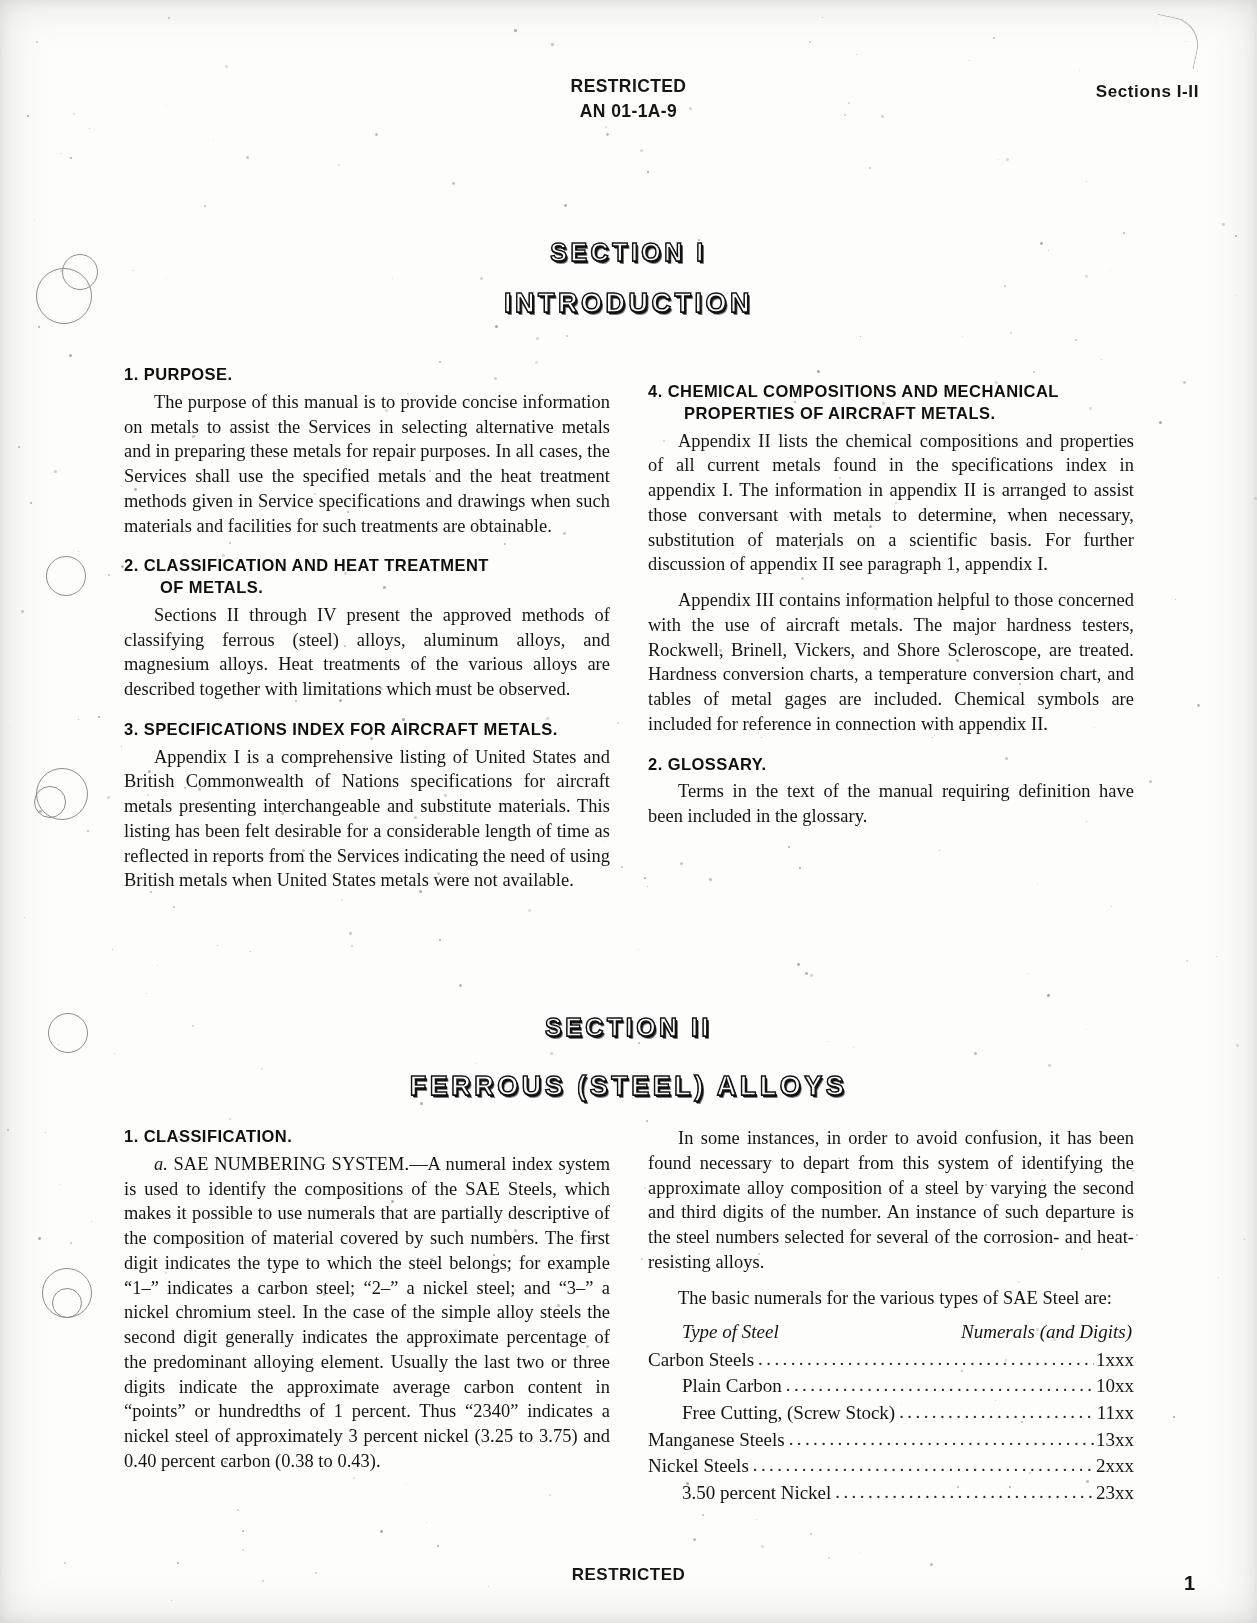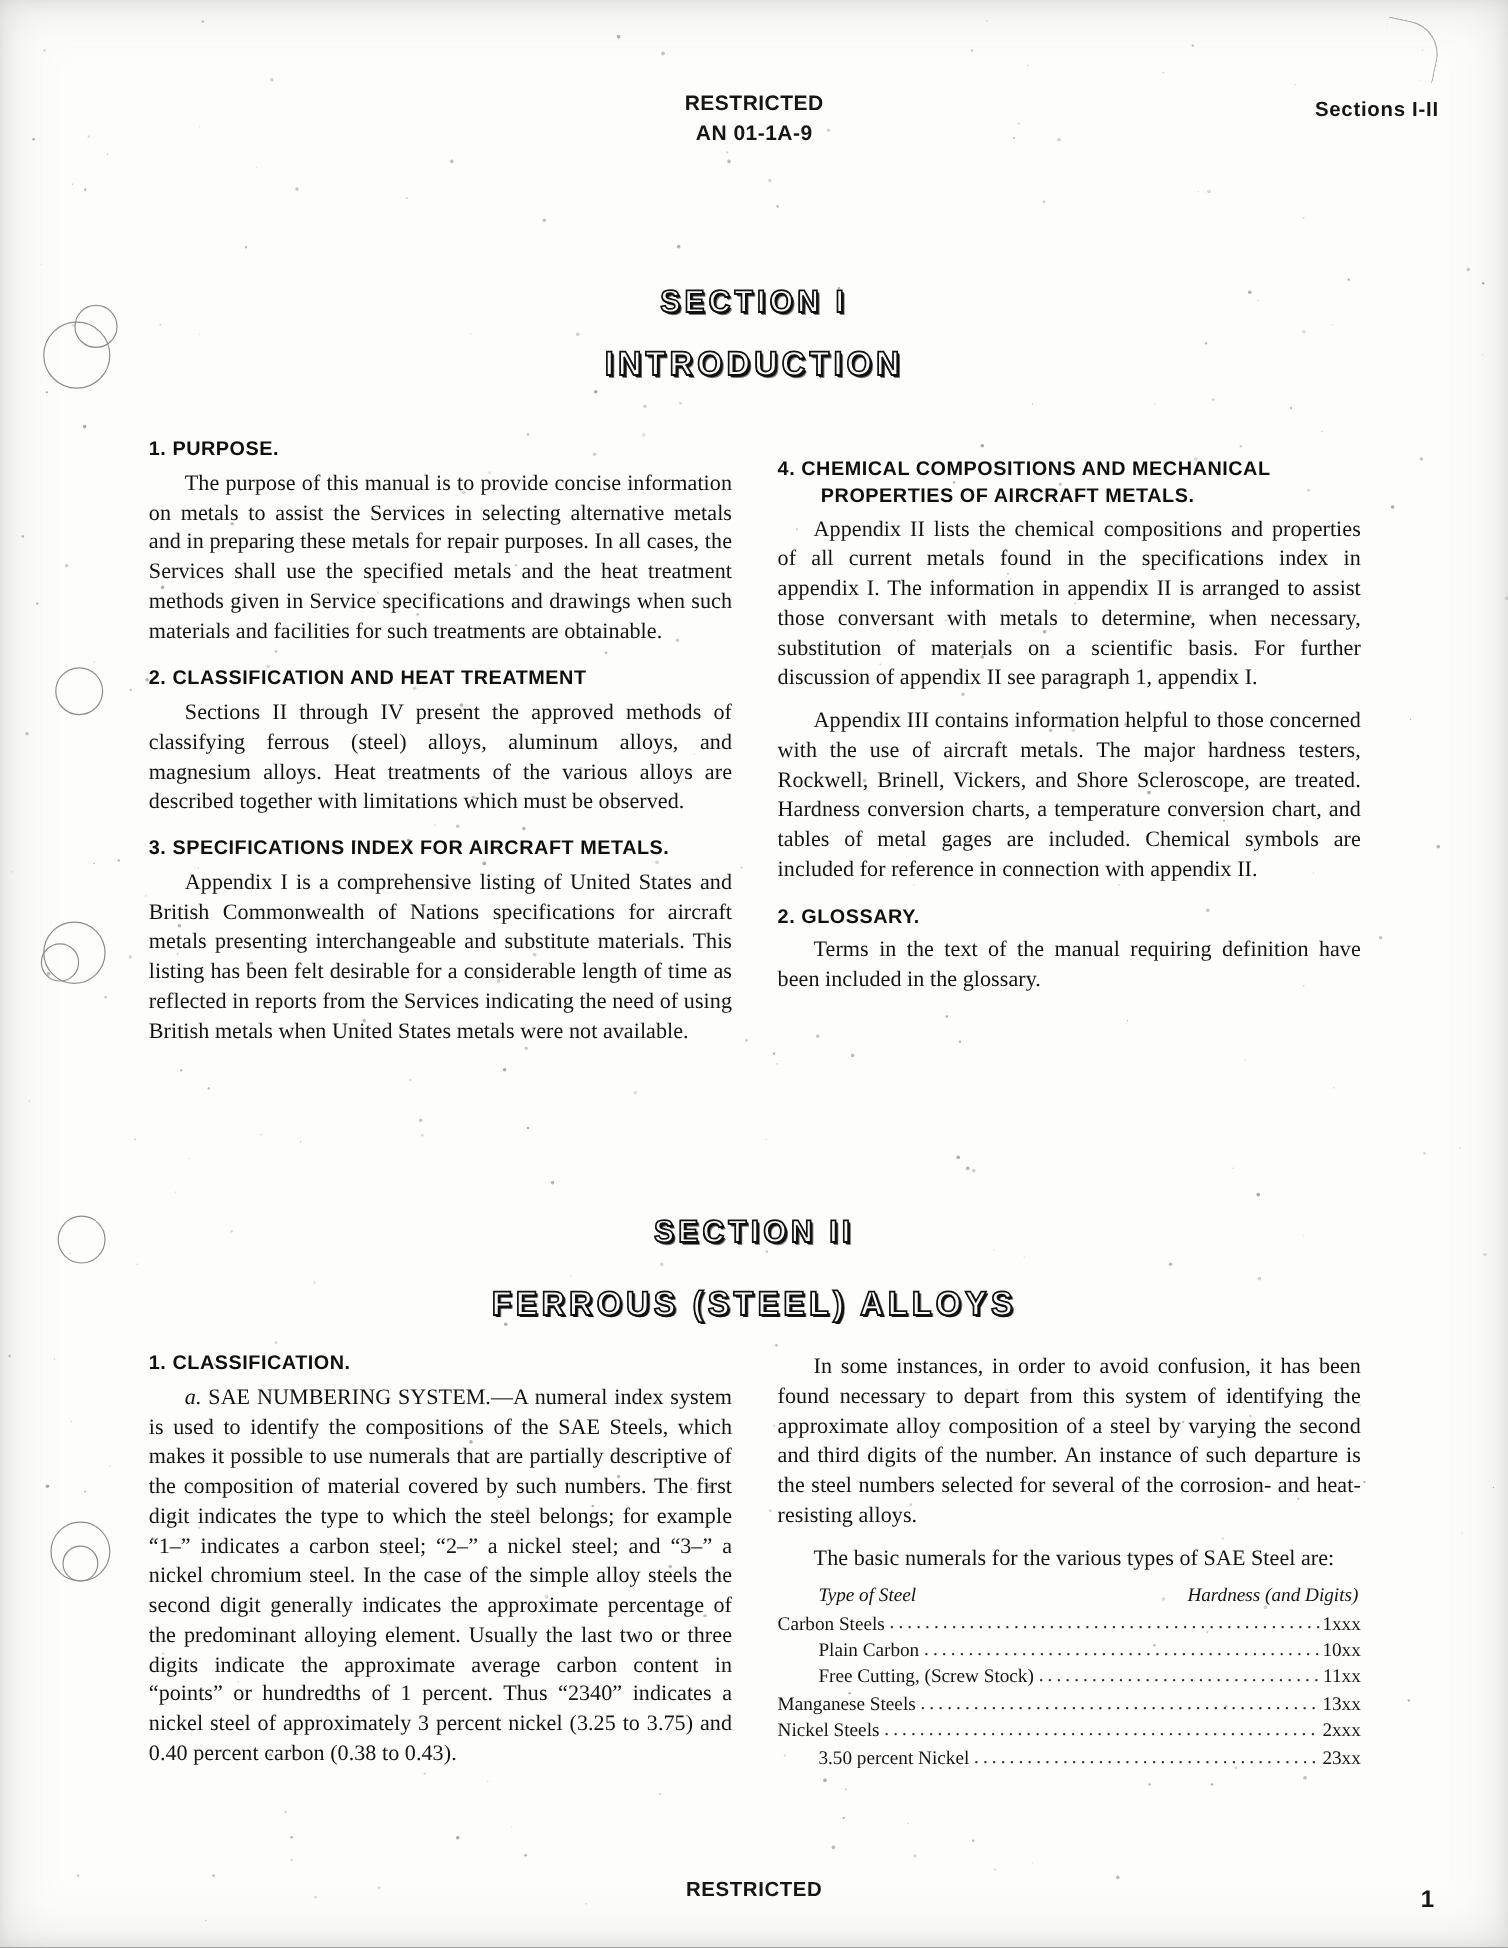"OF METALS." span.cont { html: none -> <span>OF METALS.</span> }
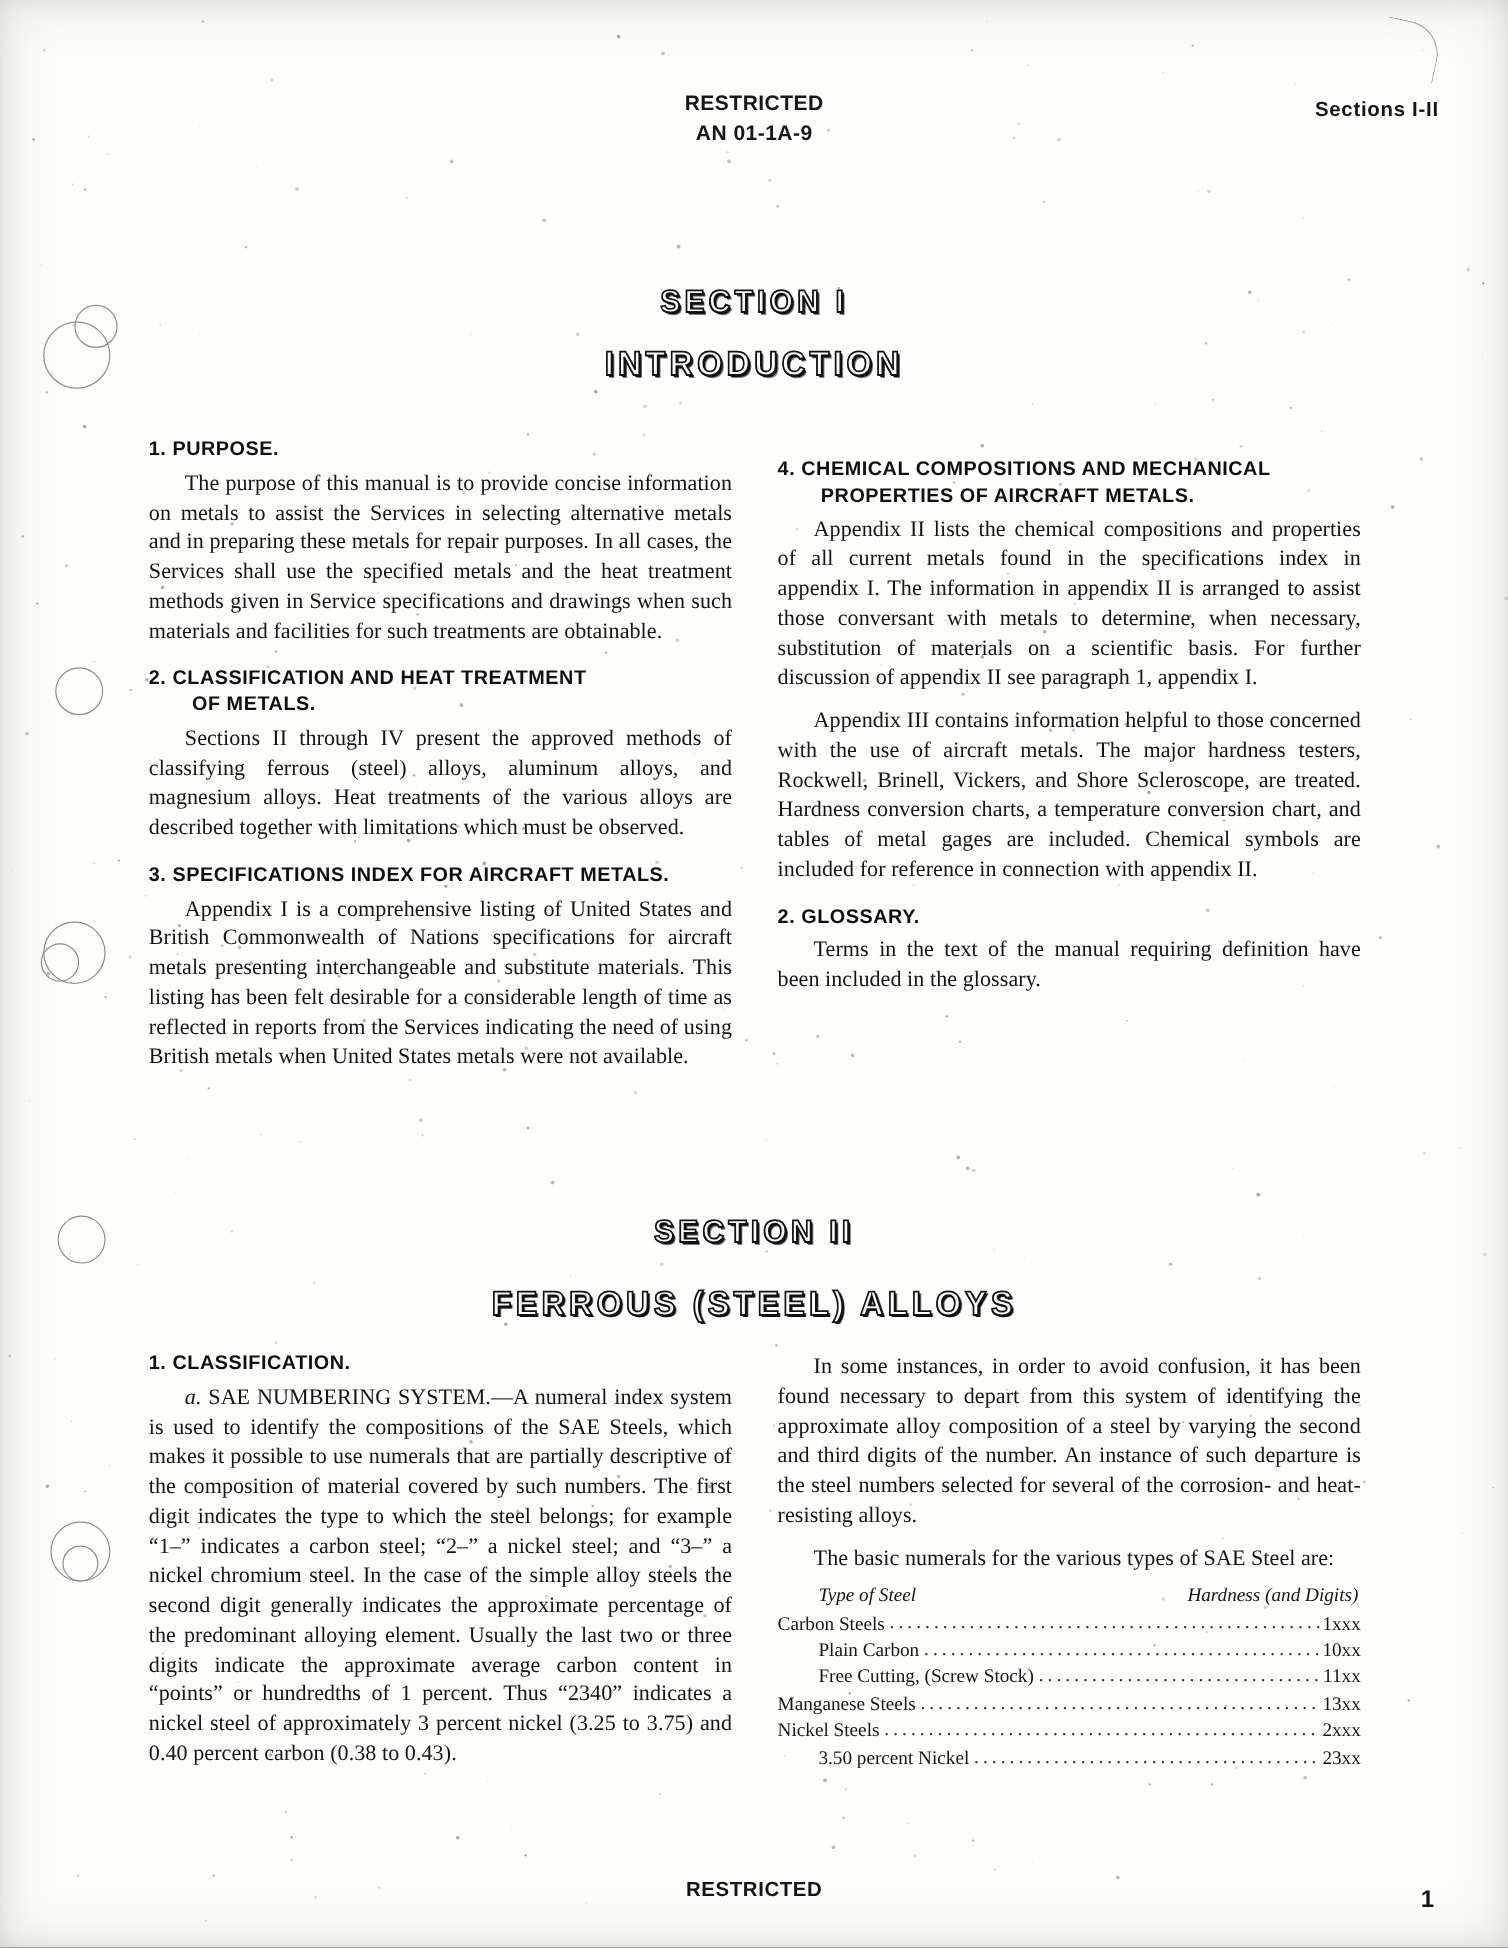"Type of Steel" .listing { font-size: 16px -> 19px }
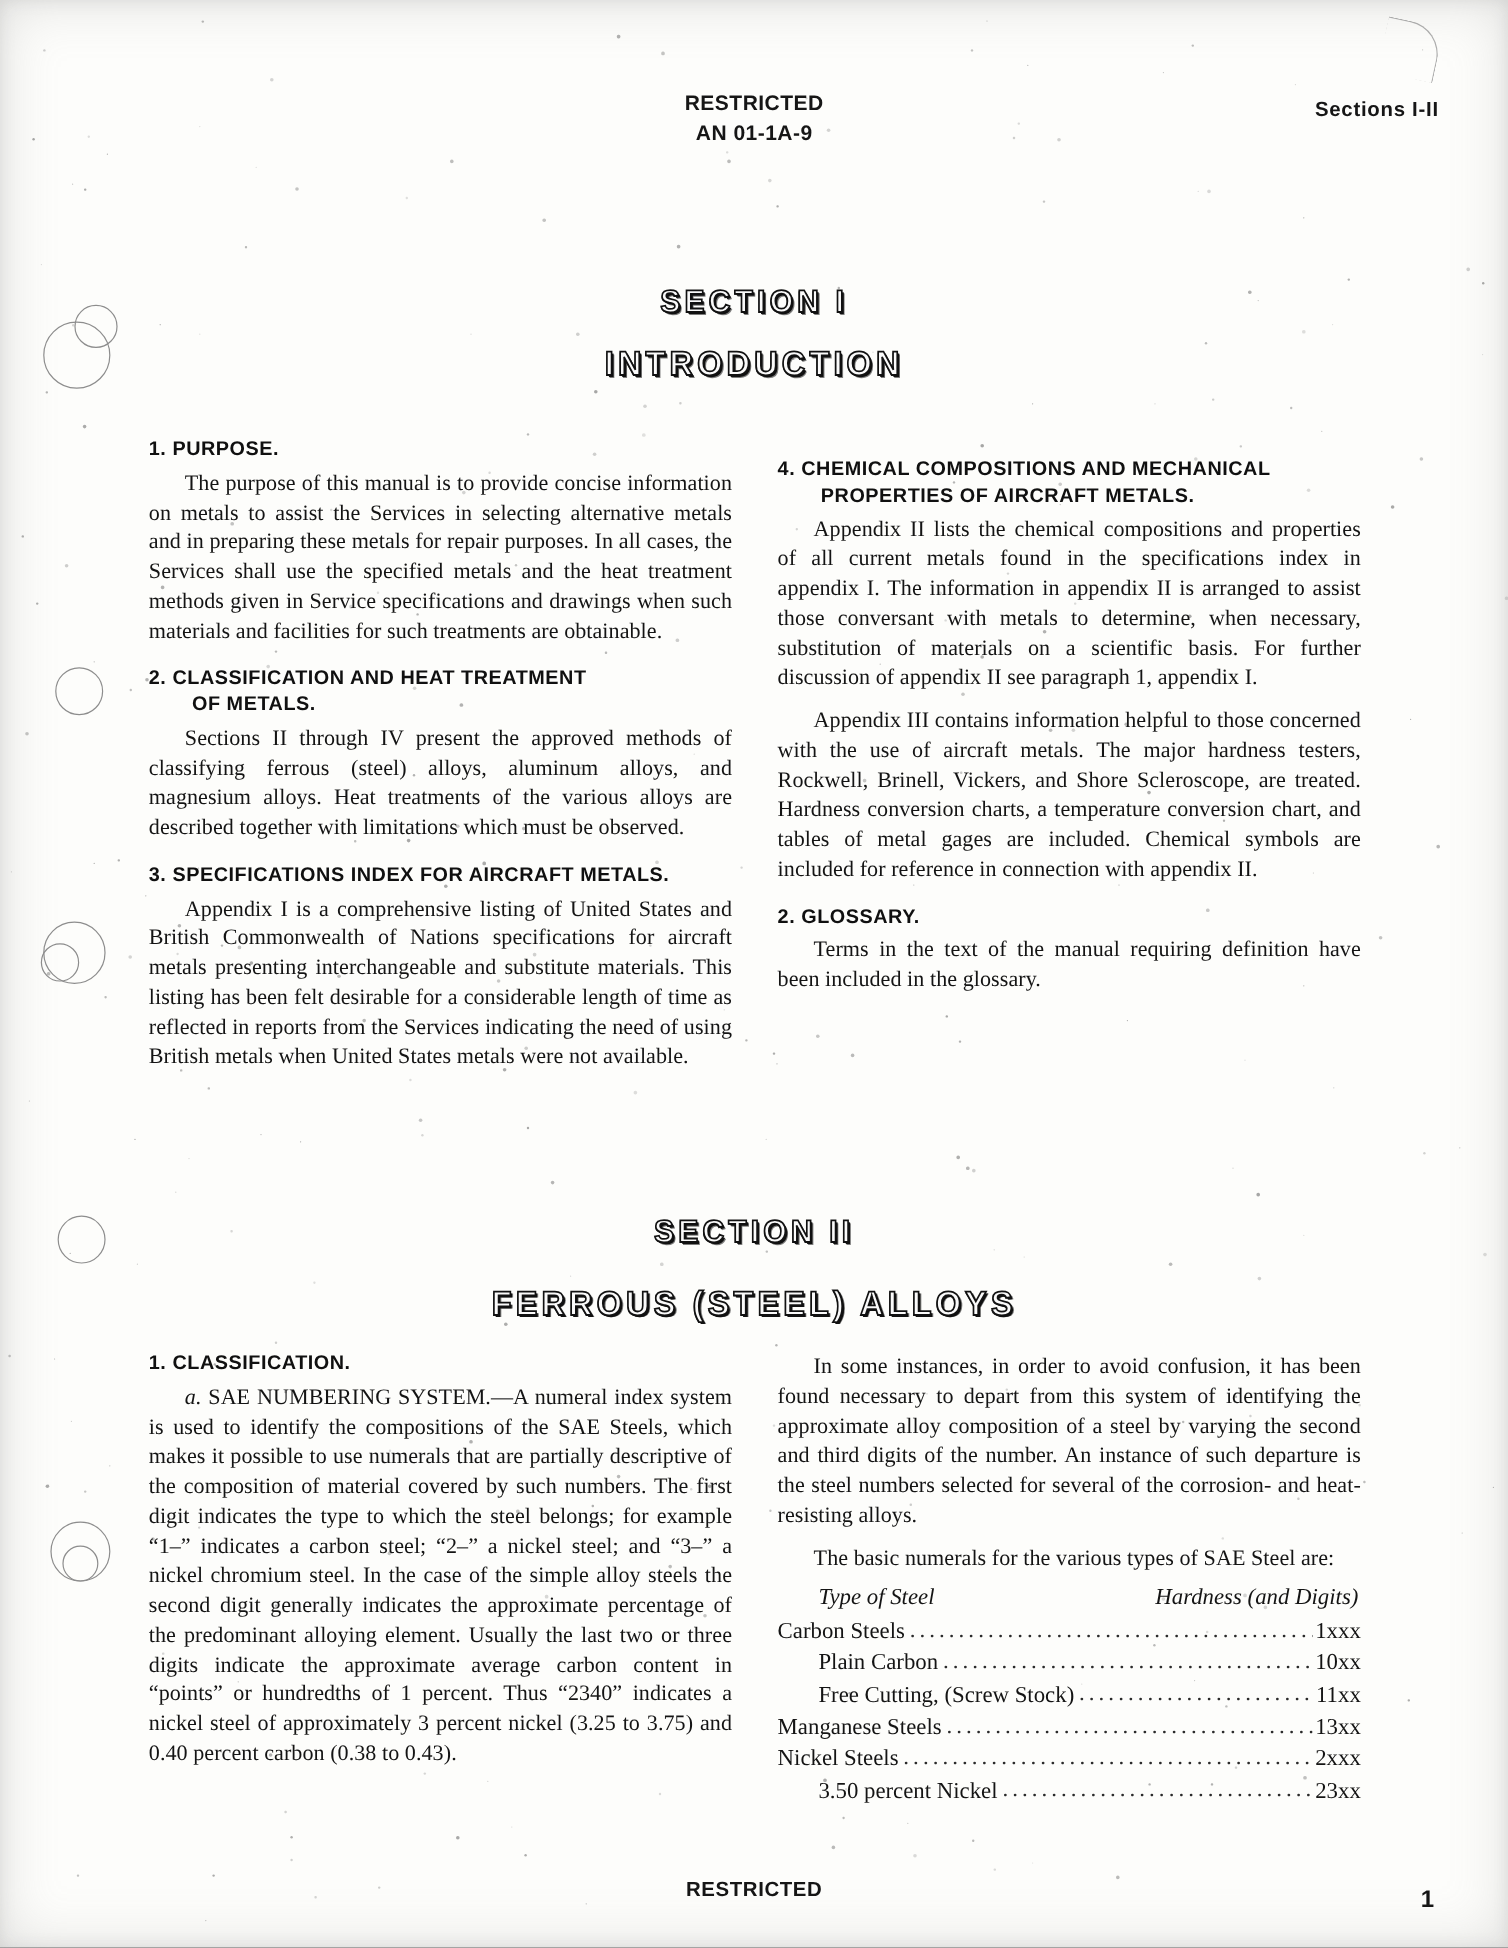"Hardness (and Digits)" span.lh-right { text: Hardness -> Numerals }
